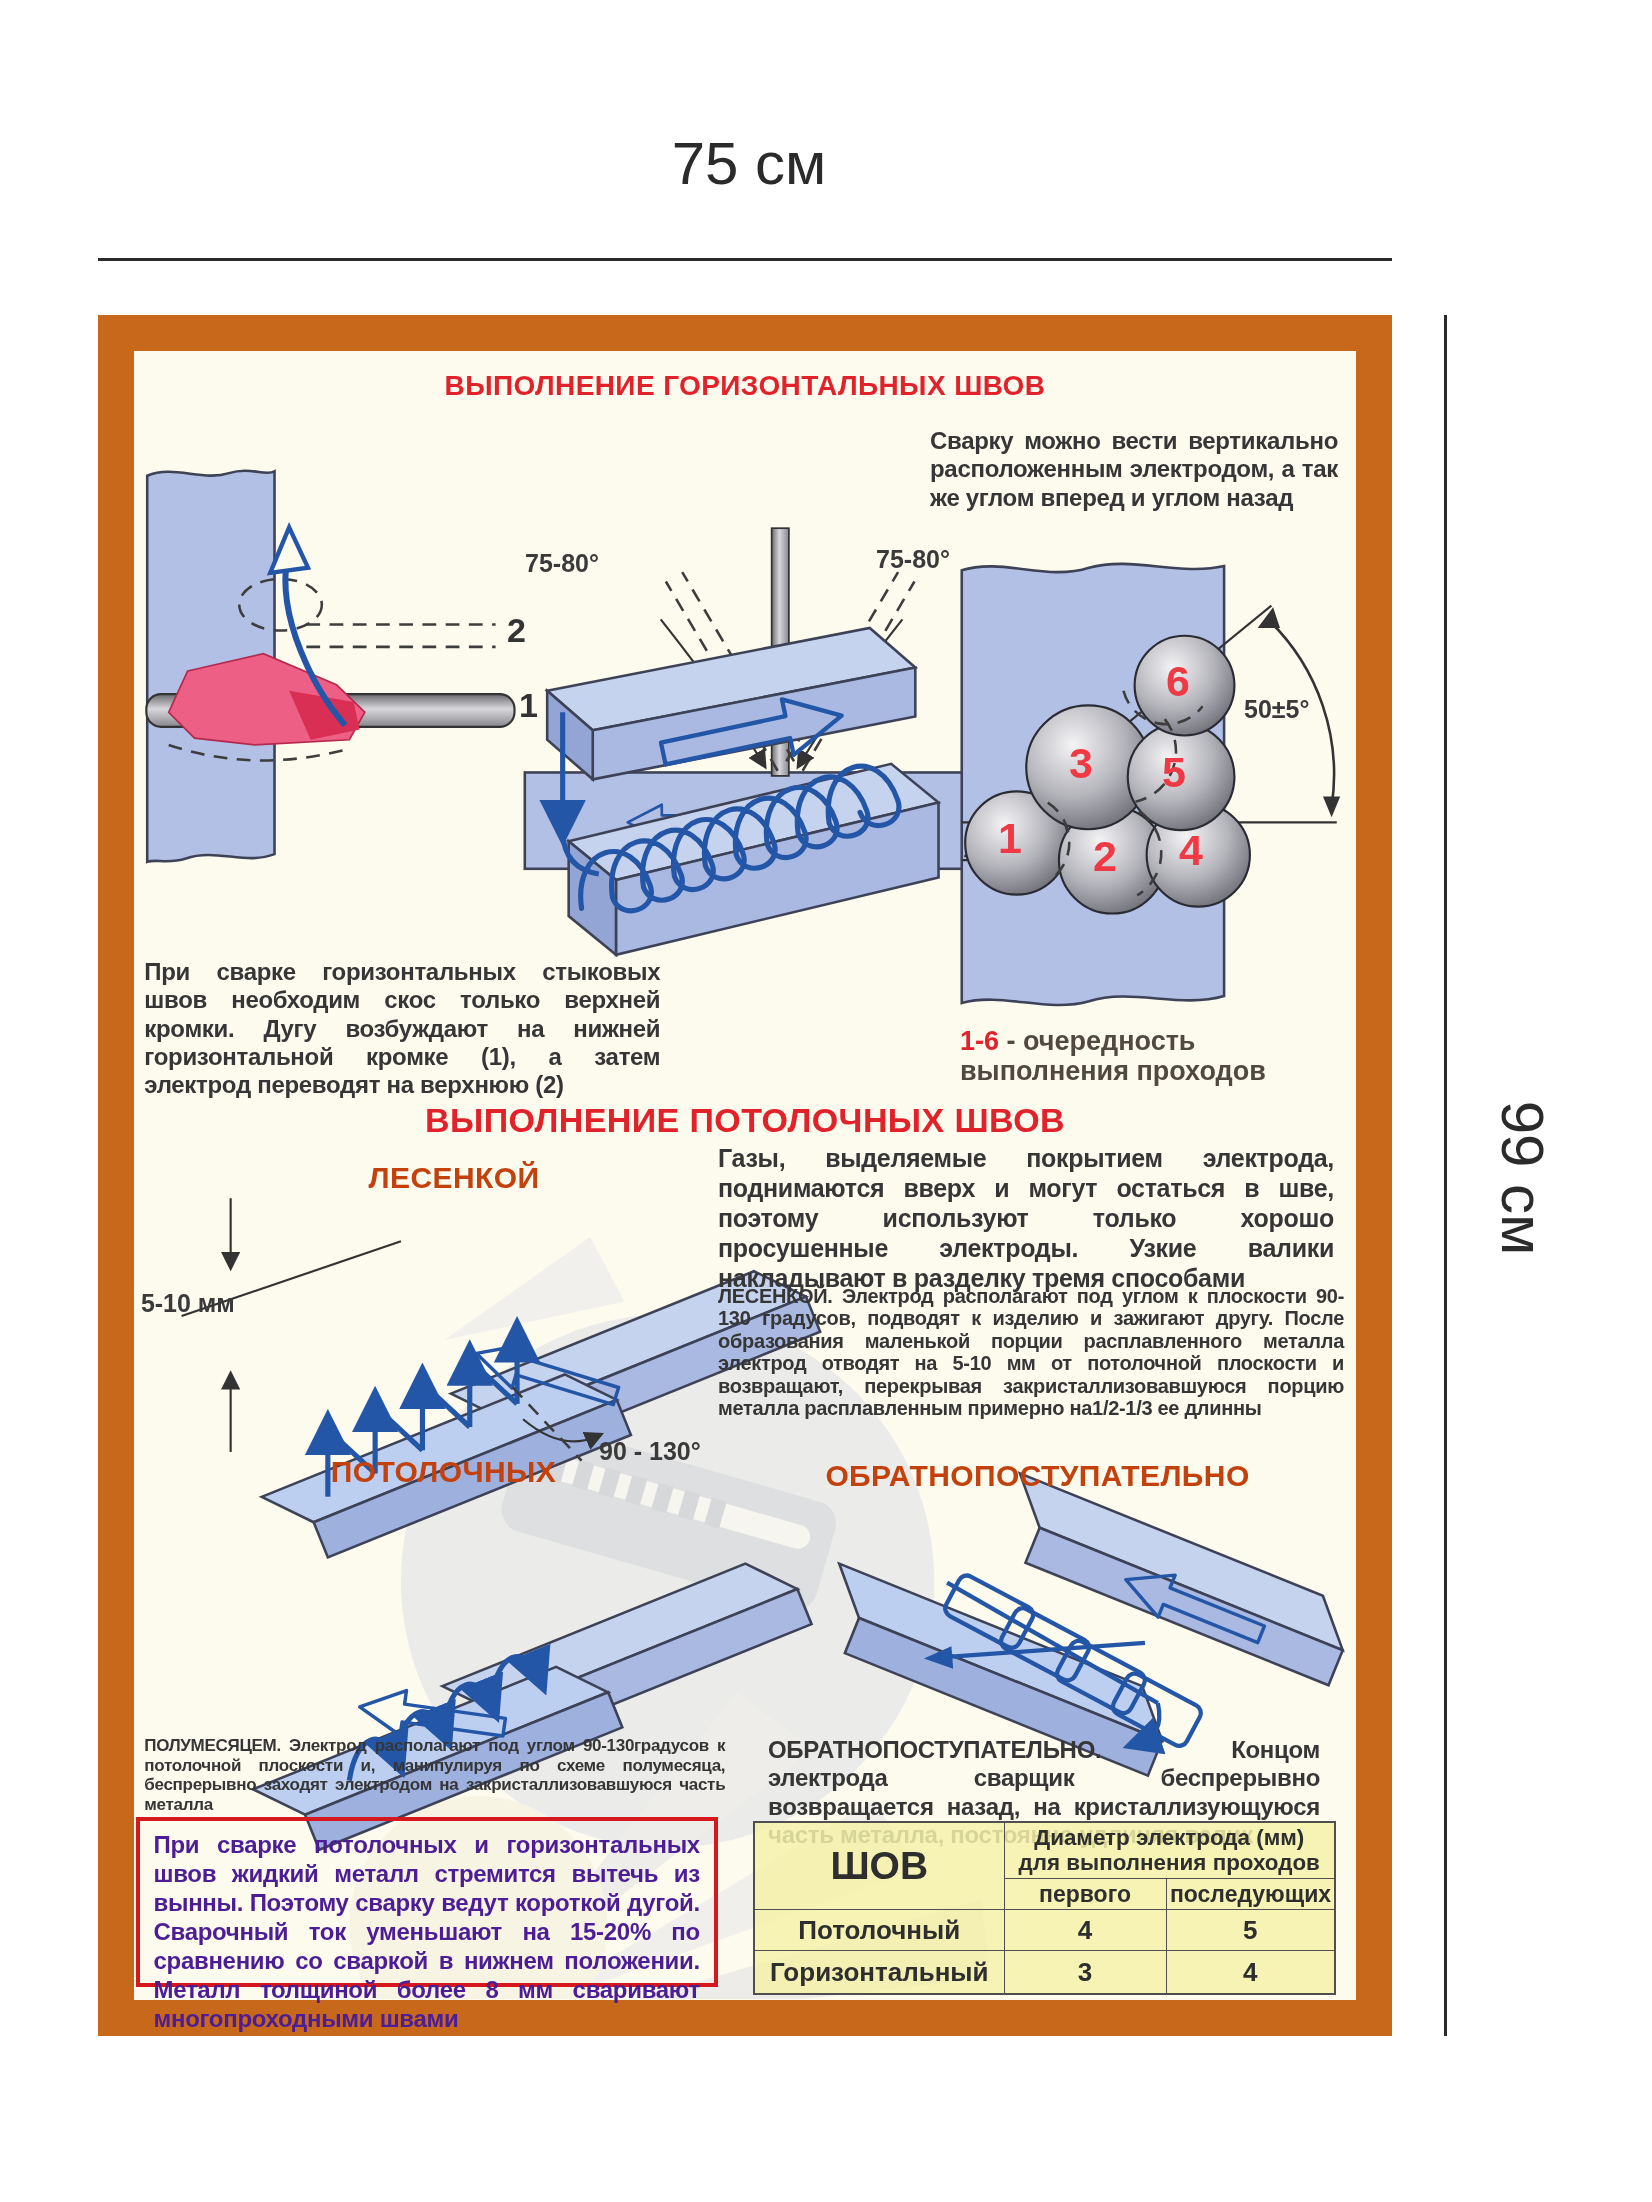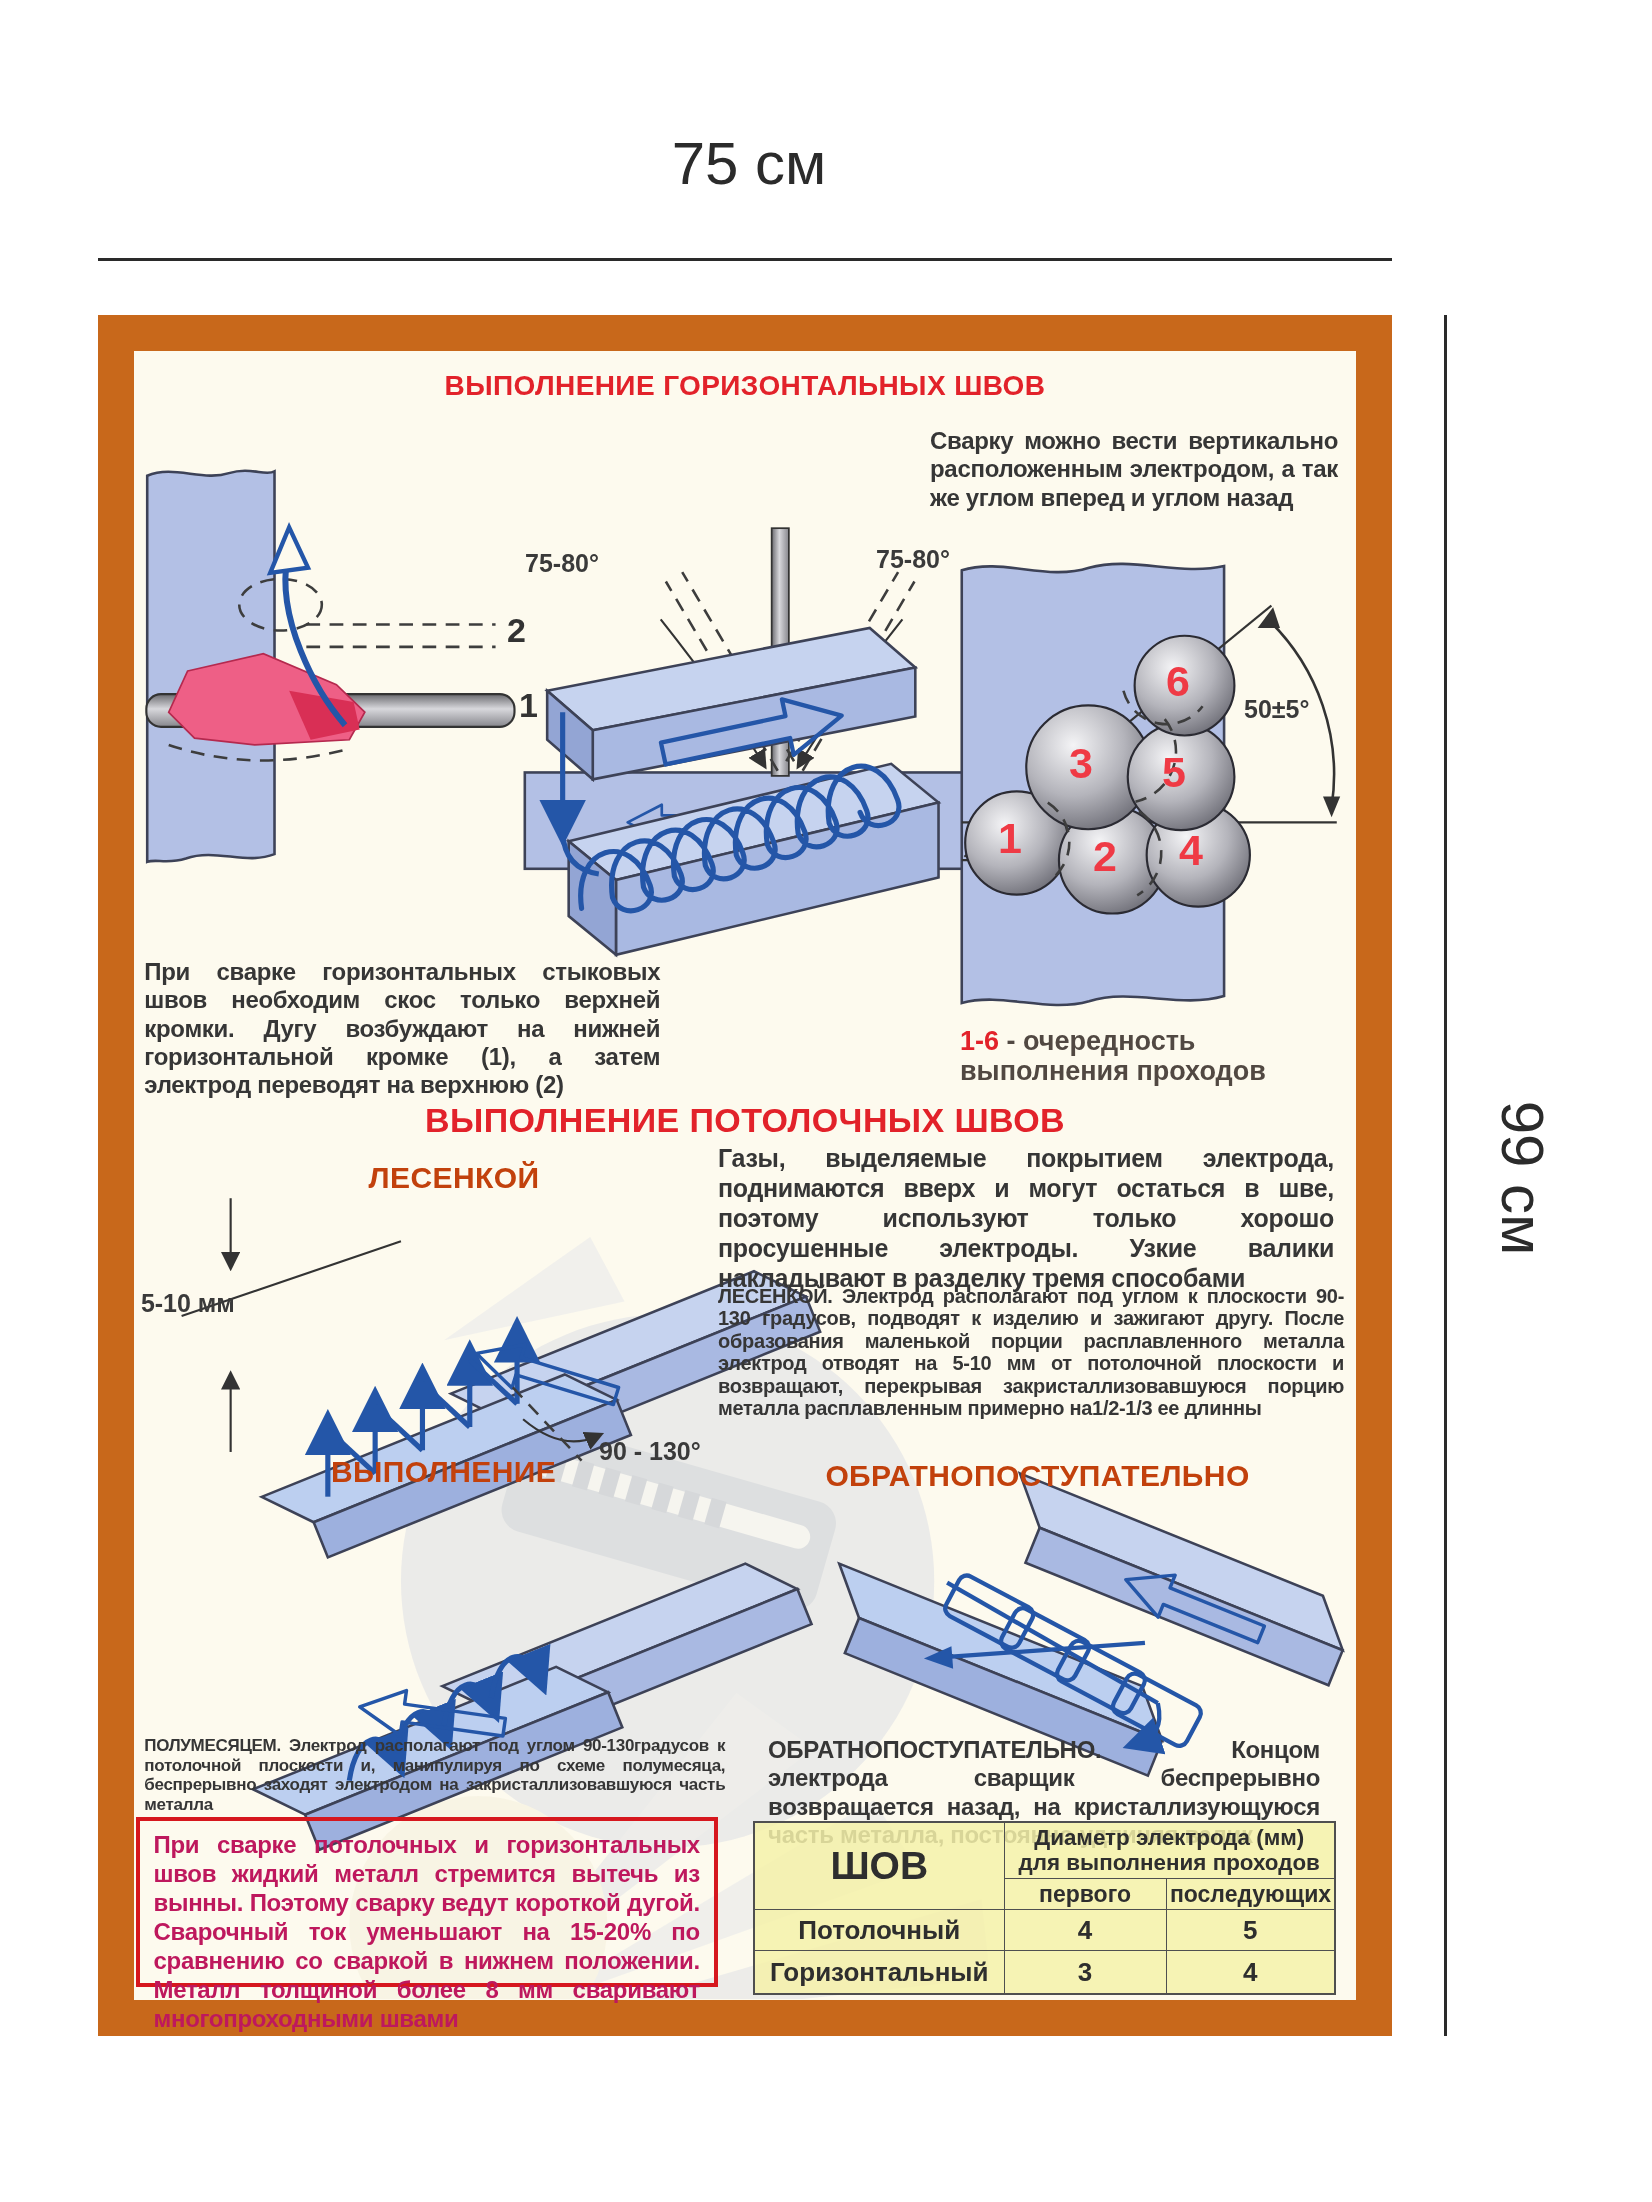"ВЫПОЛНЕНИЕ" div.pin { text: ВЫПОЛНЕНИЕ -> ПОТОЛОЧНЫХ }
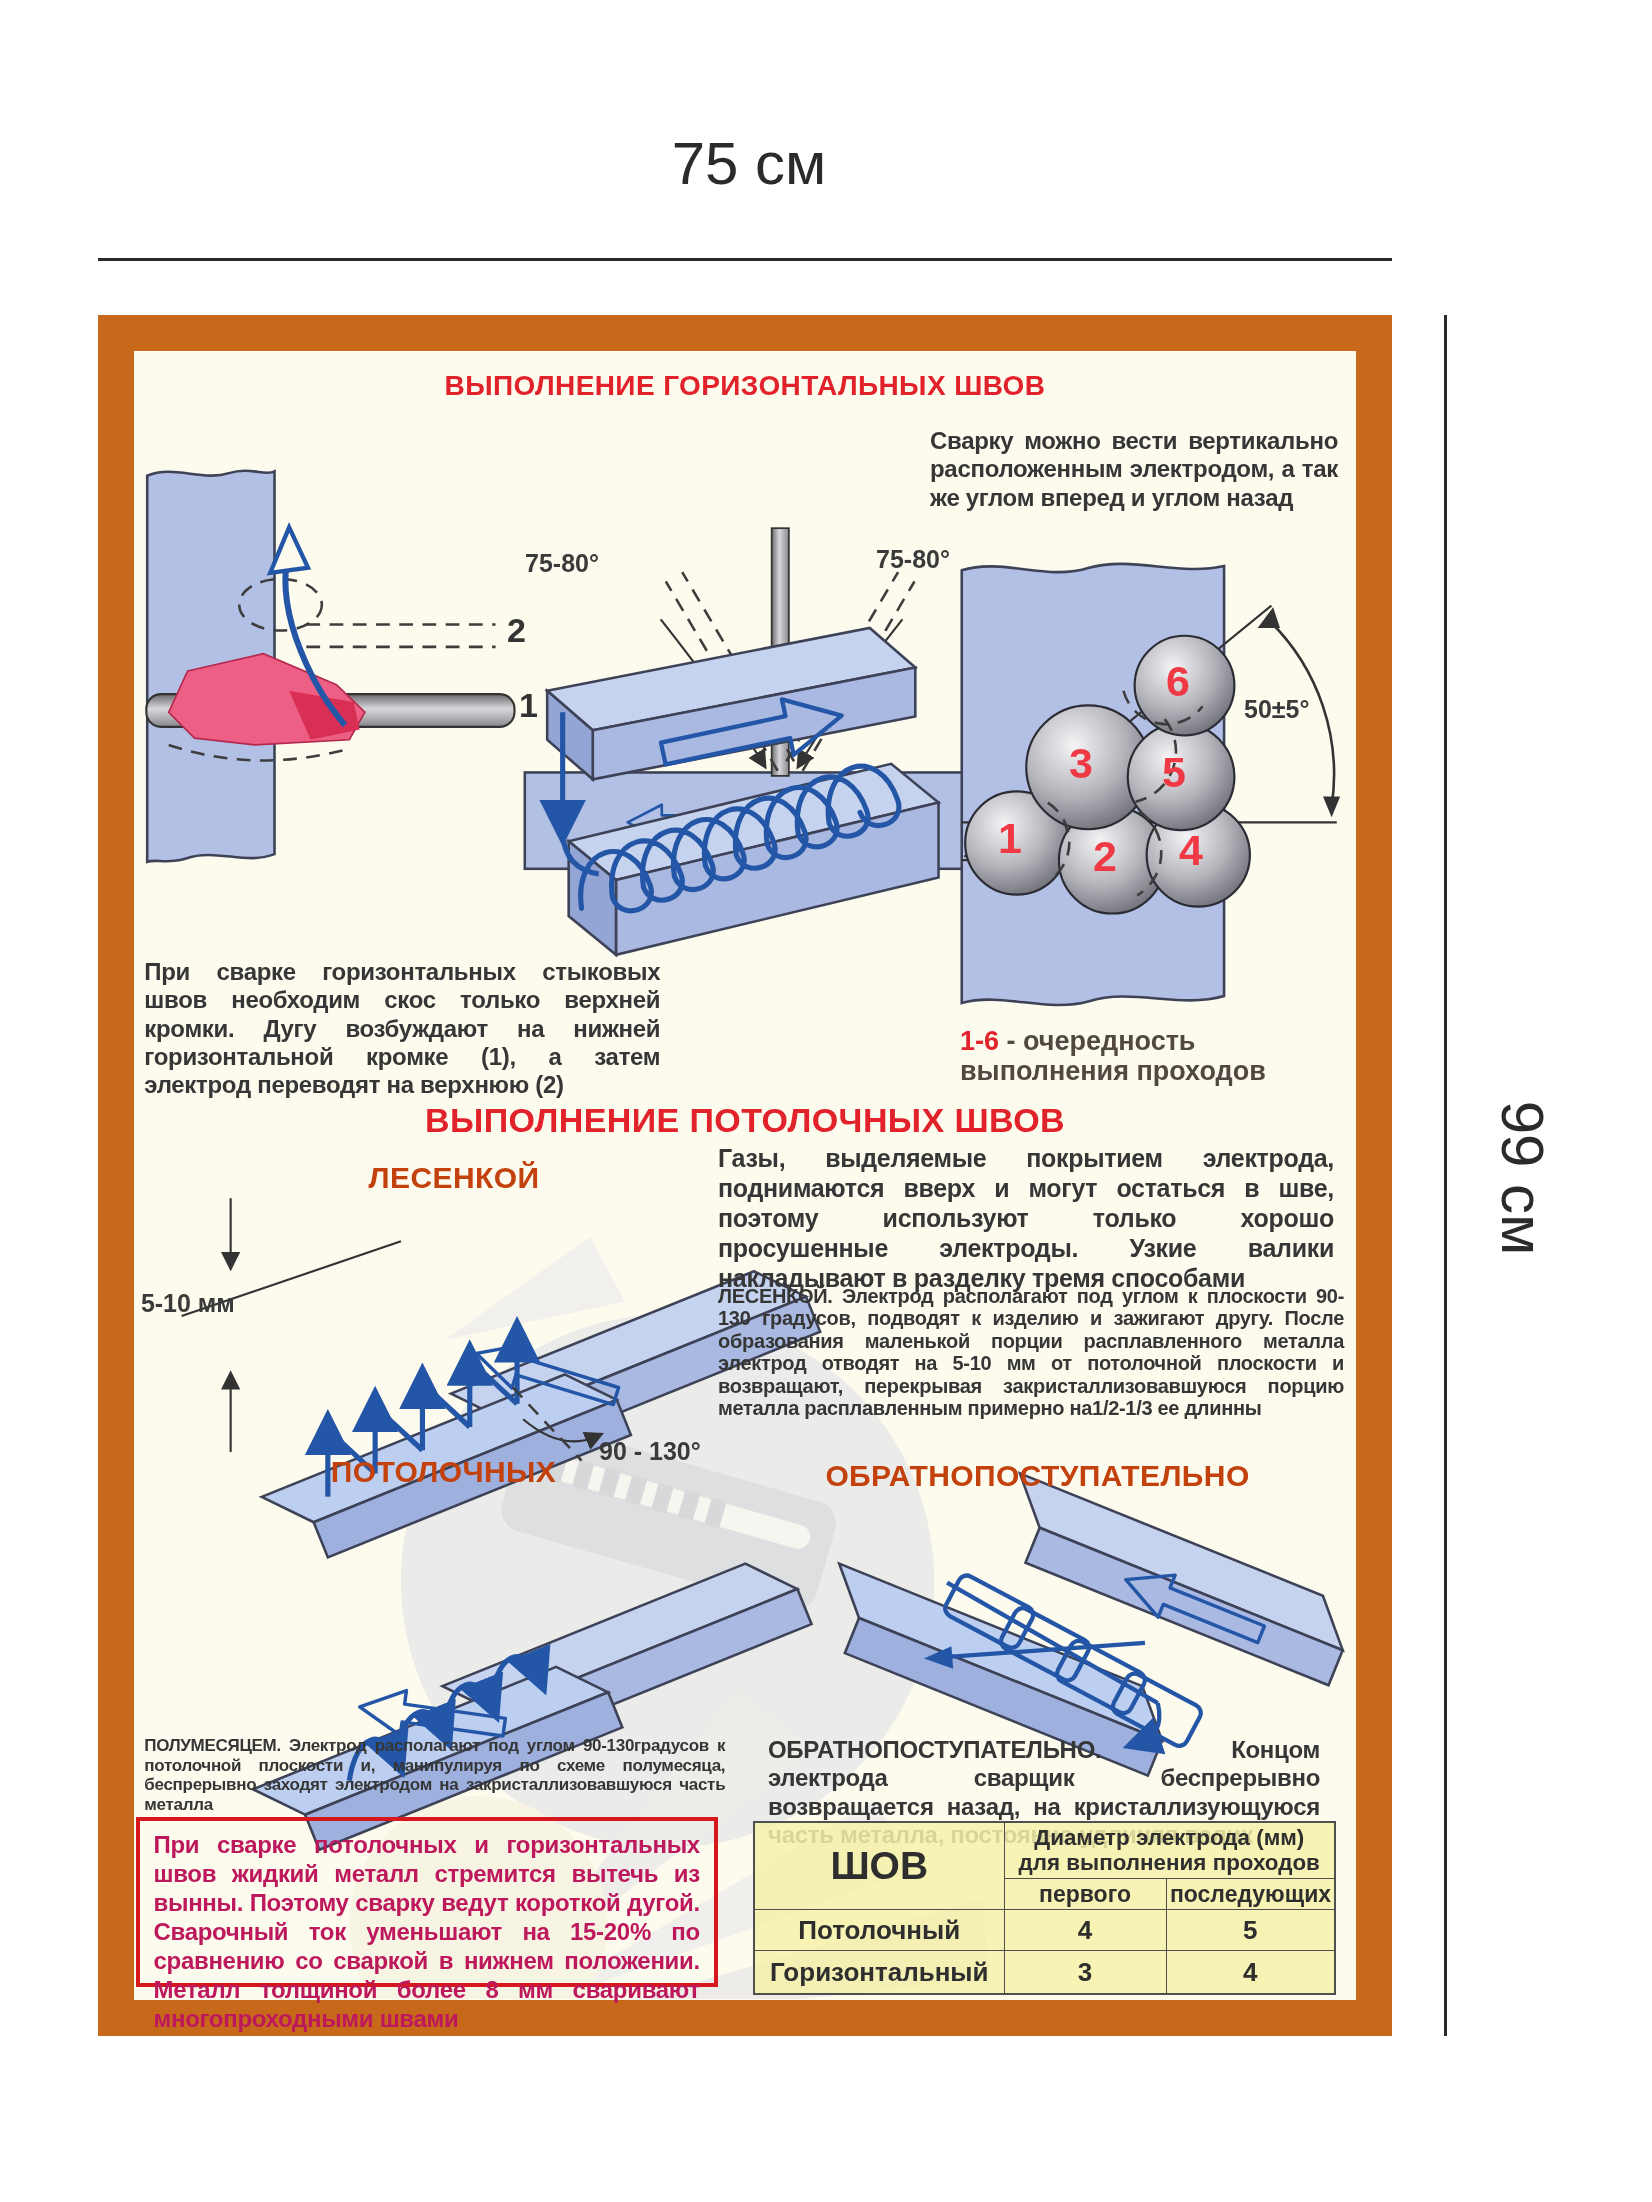"При сварке потолочных и горизонтальных" .warn { color: #be185d -> #4c1d95 }
